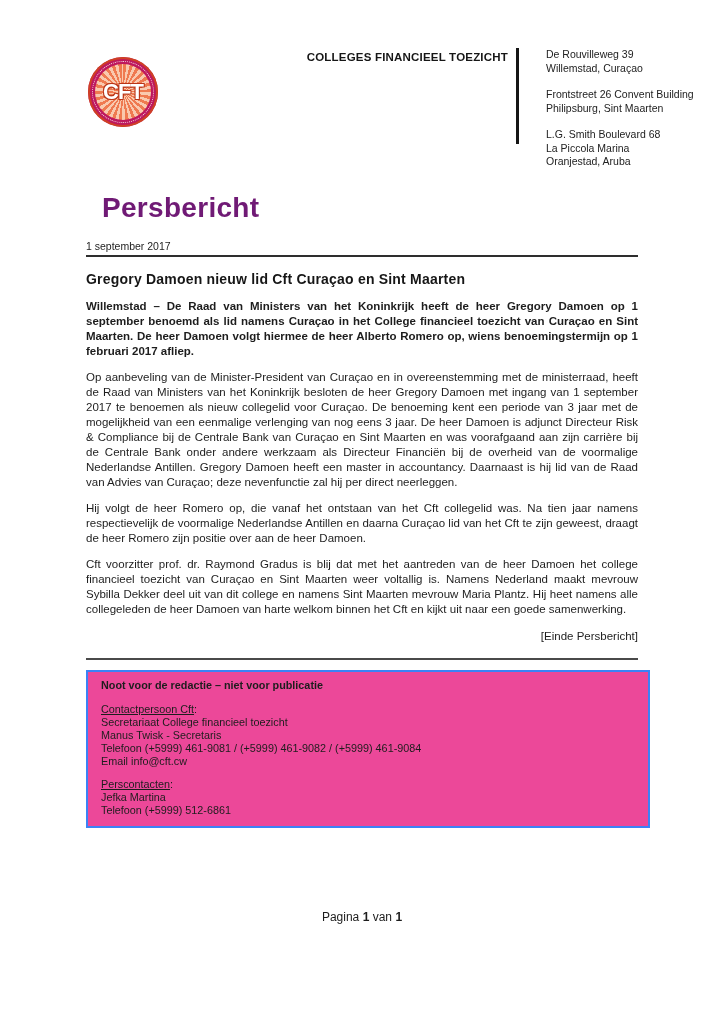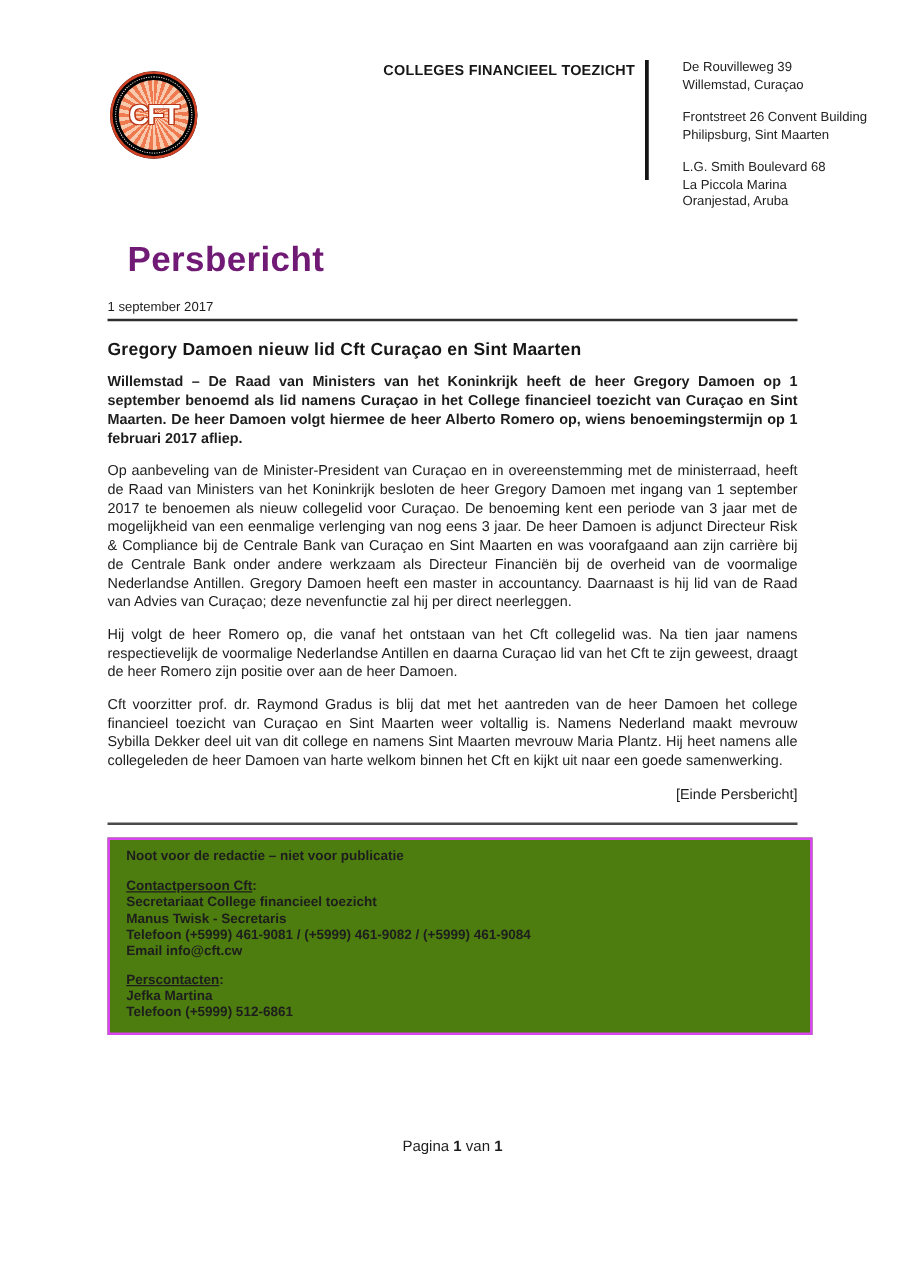"CFT" .logo { background: #000000 -> #be185d }
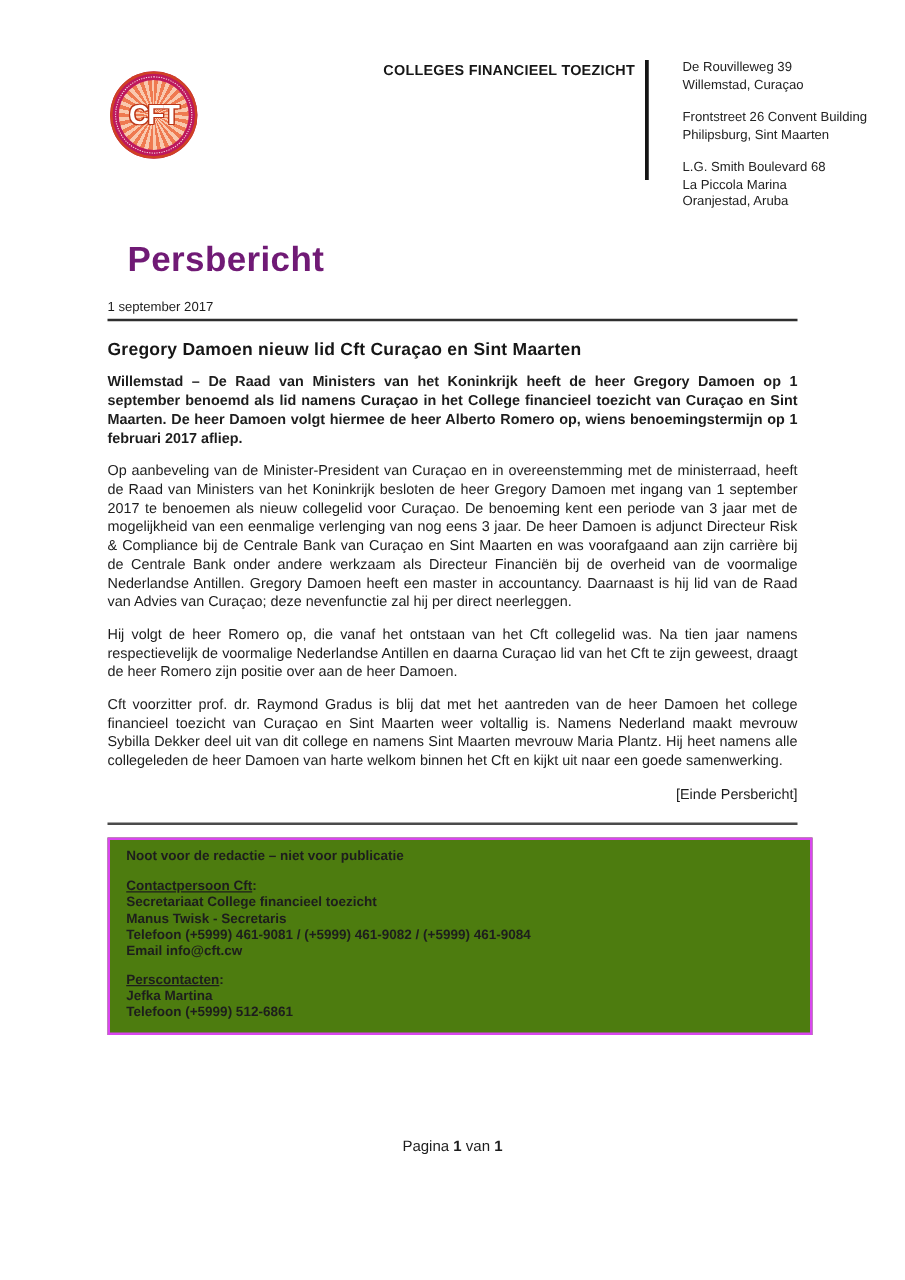"Noot voor de redactie –" .note-box { background: #4d7c0f -> #ec4899; border: 2px solid #d946ef -> 2px solid #3b82f6 }
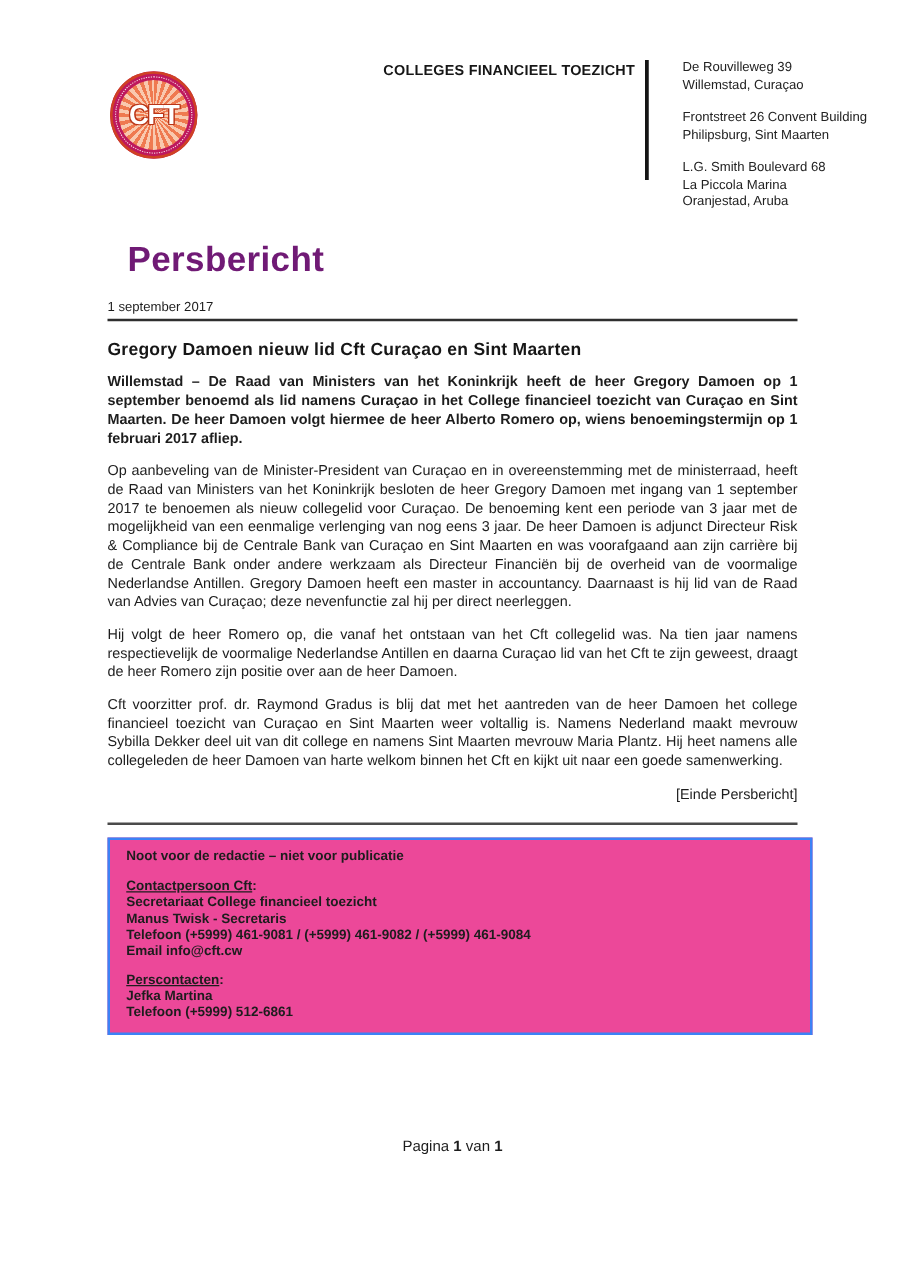"Contactpersoon Cft:" .note-line { font-weight: bold -> none }
